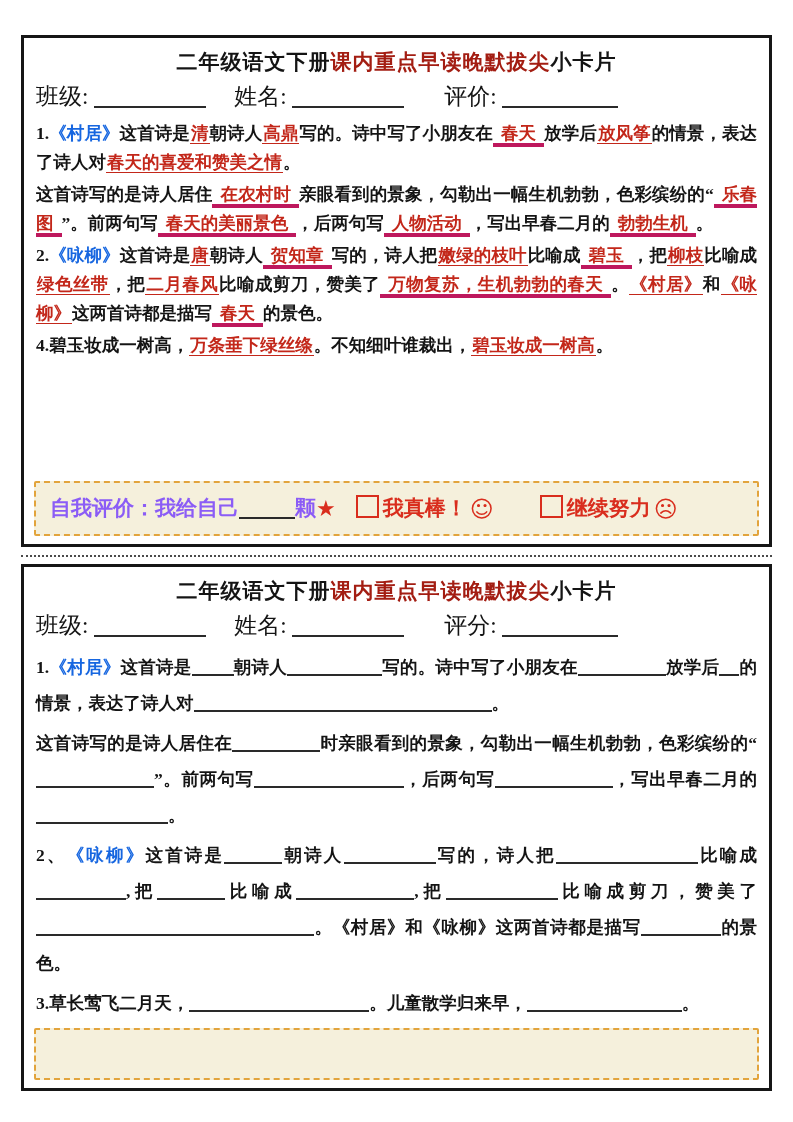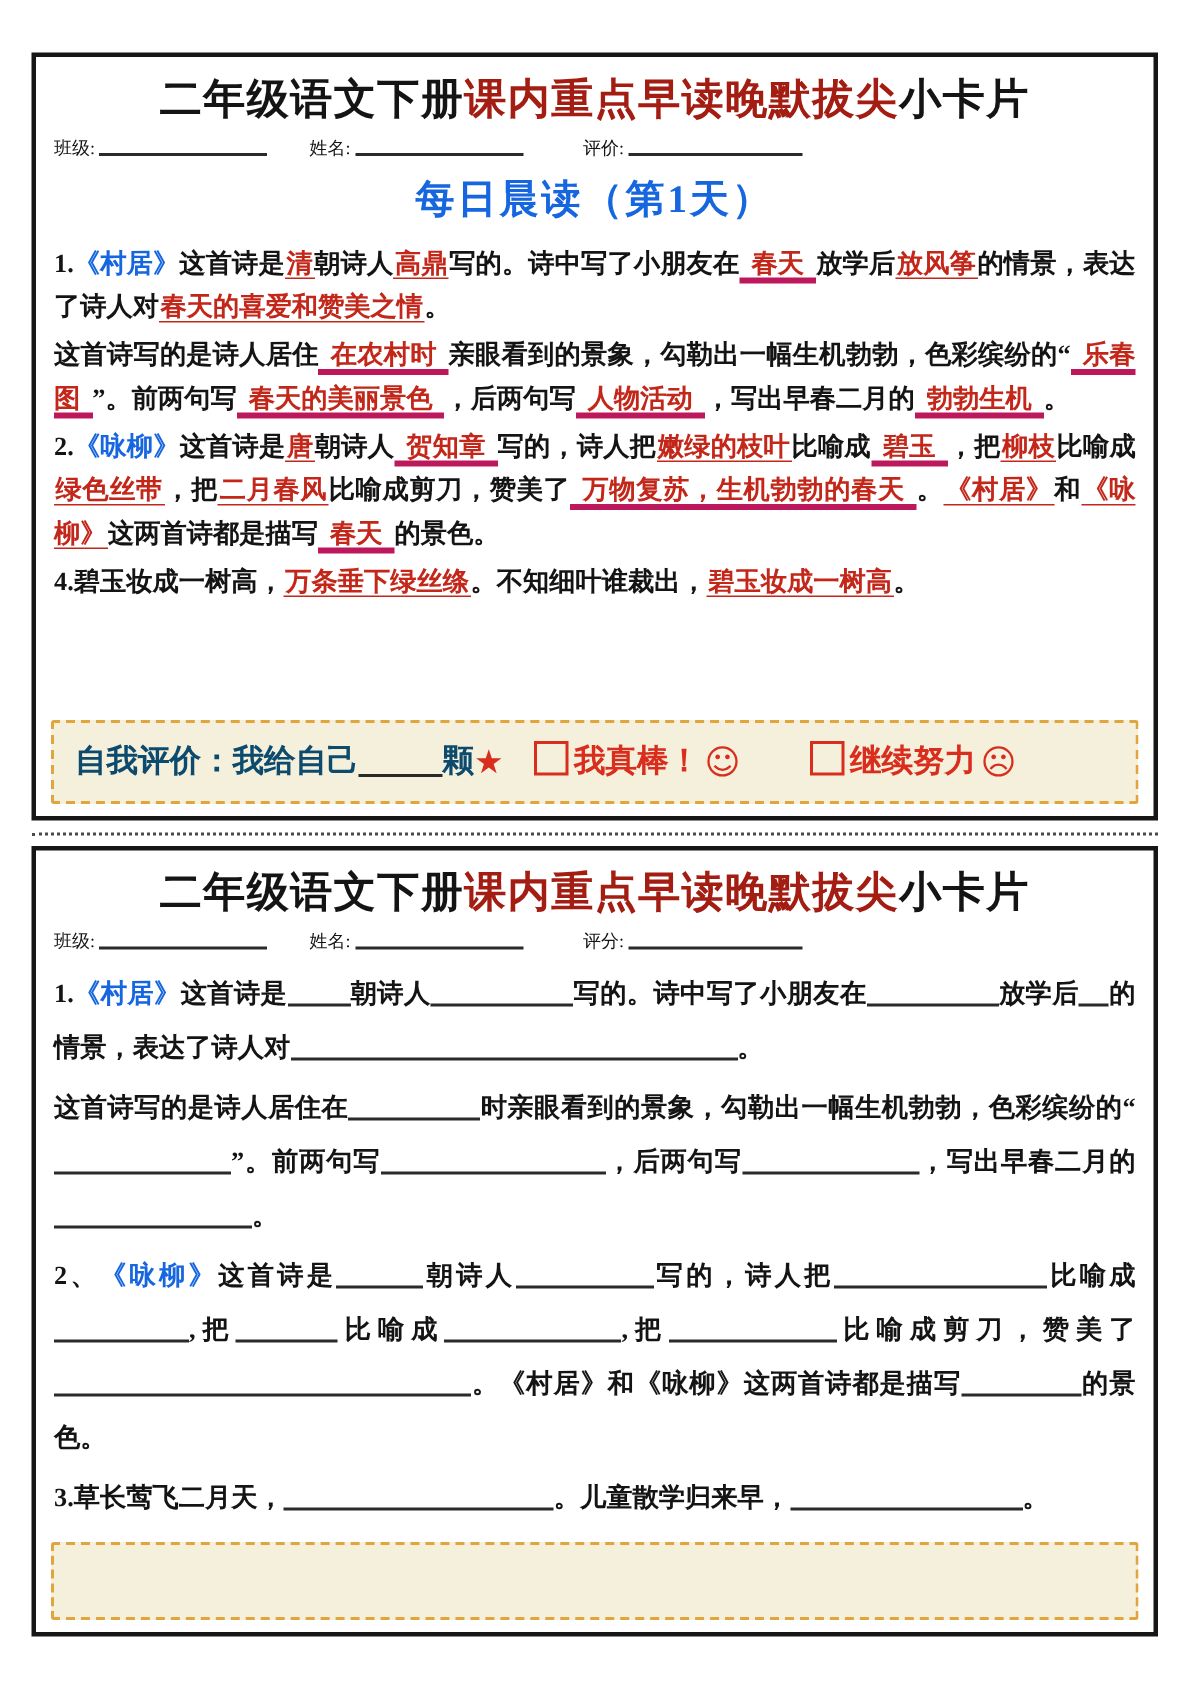"二年级语文下册课内重点早读晚默拔尖小卡片" .card-title { font-size: 28px -> 21px }
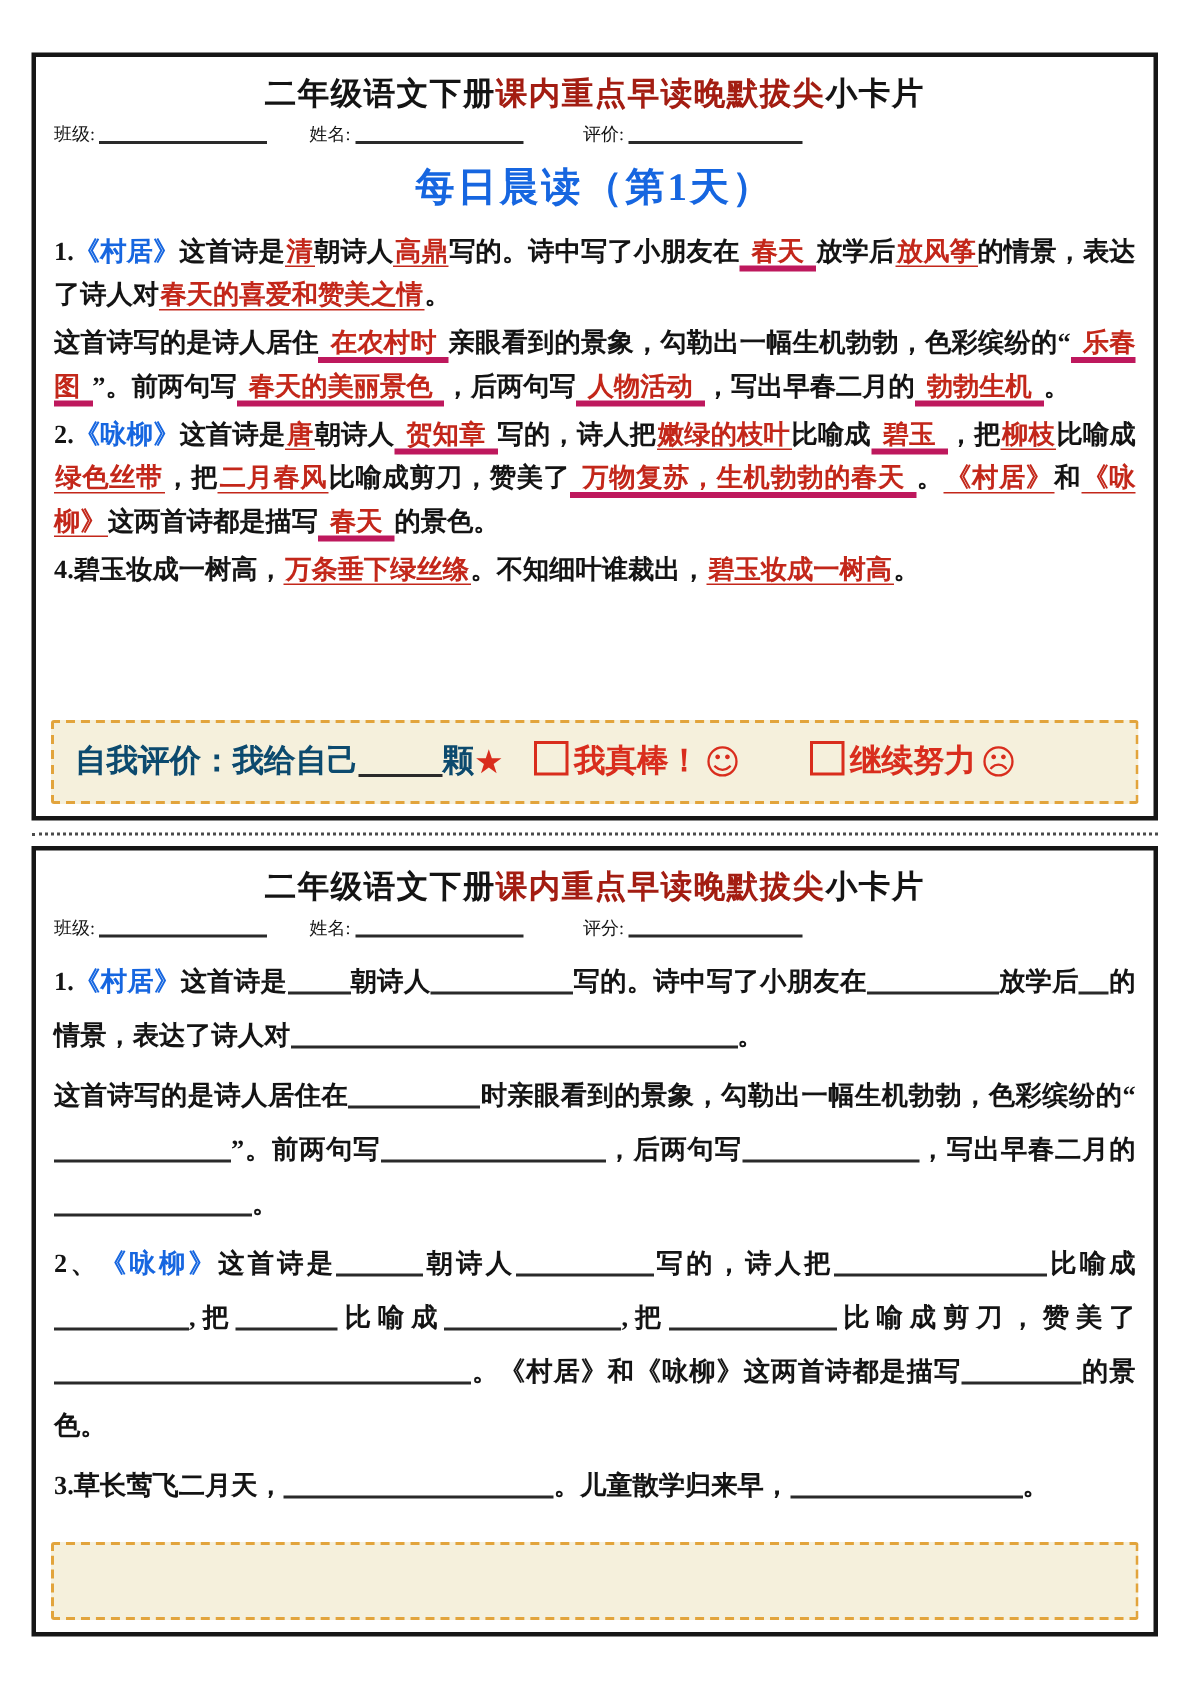"班级: 姓名: 评价:" .info-row { font-size: 12px -> 23px }
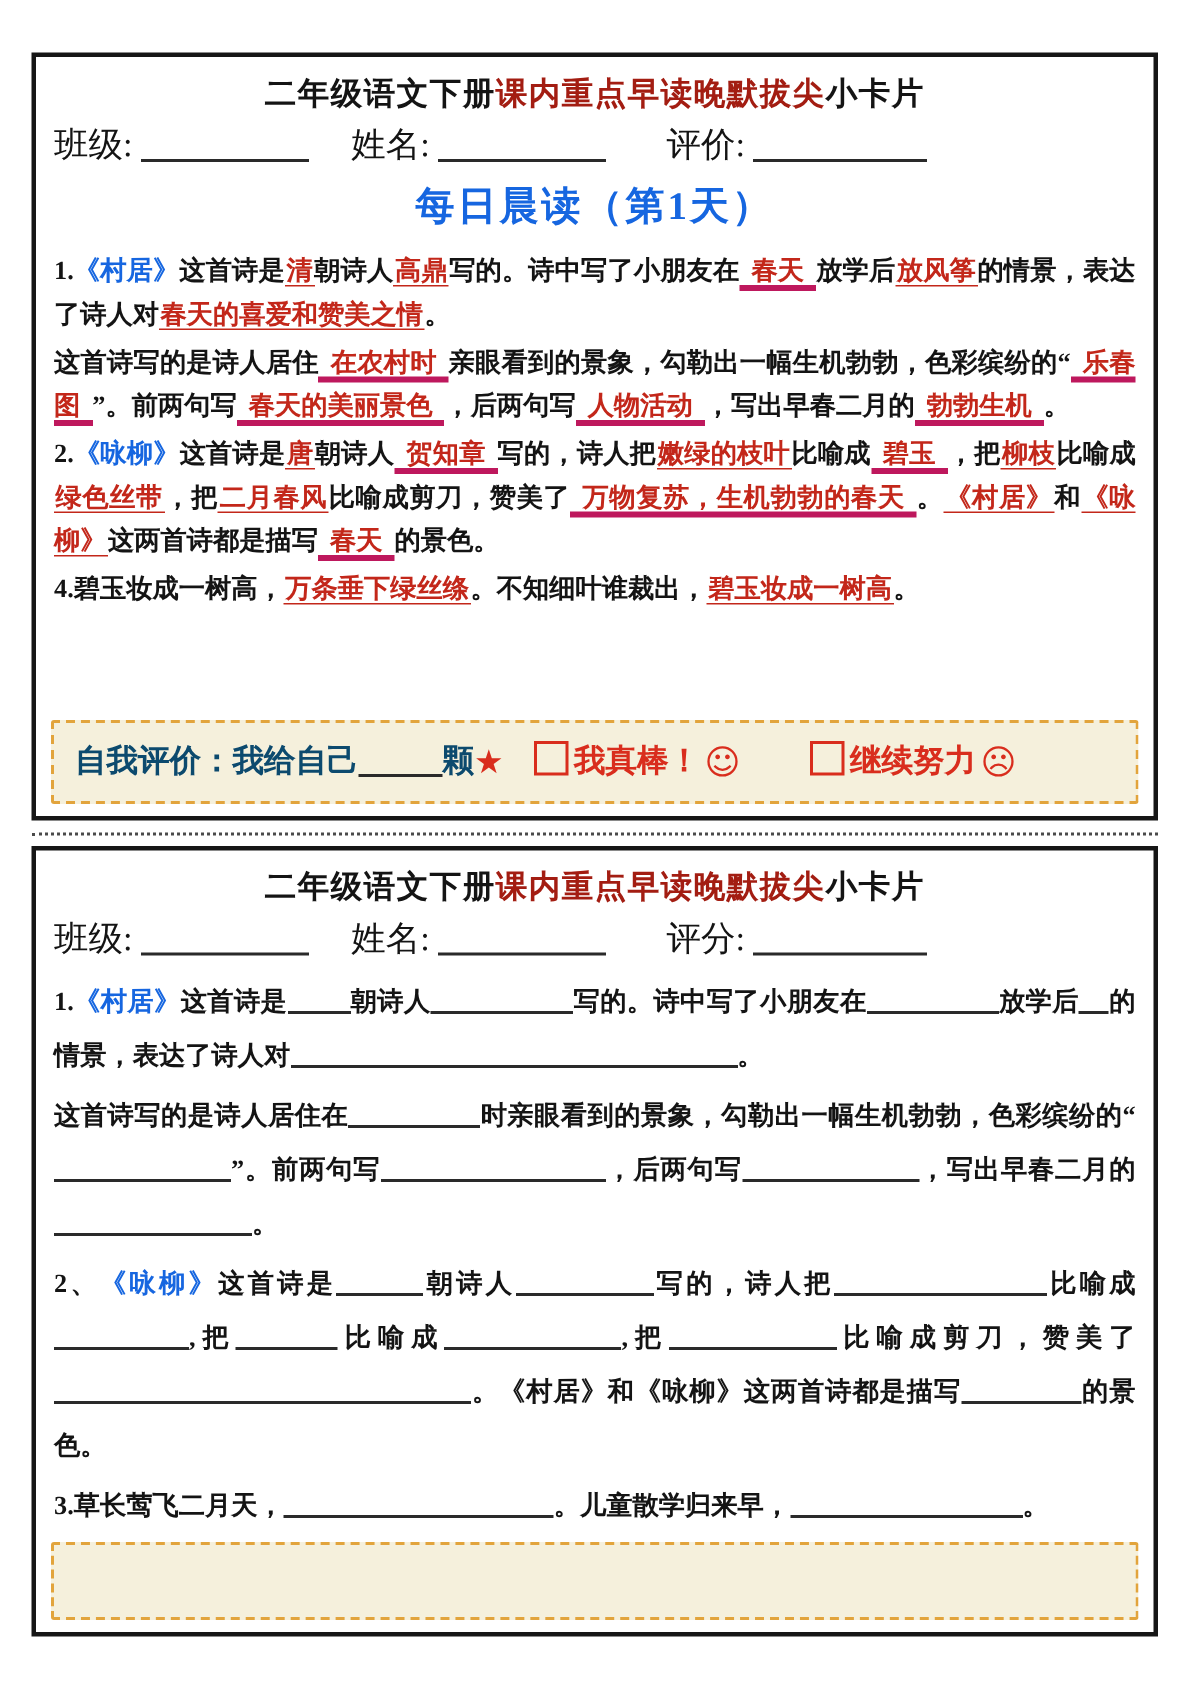"每日晨读（第1天）" div.section-heading { html: <div>每日晨读（第1天）</div> -> none }
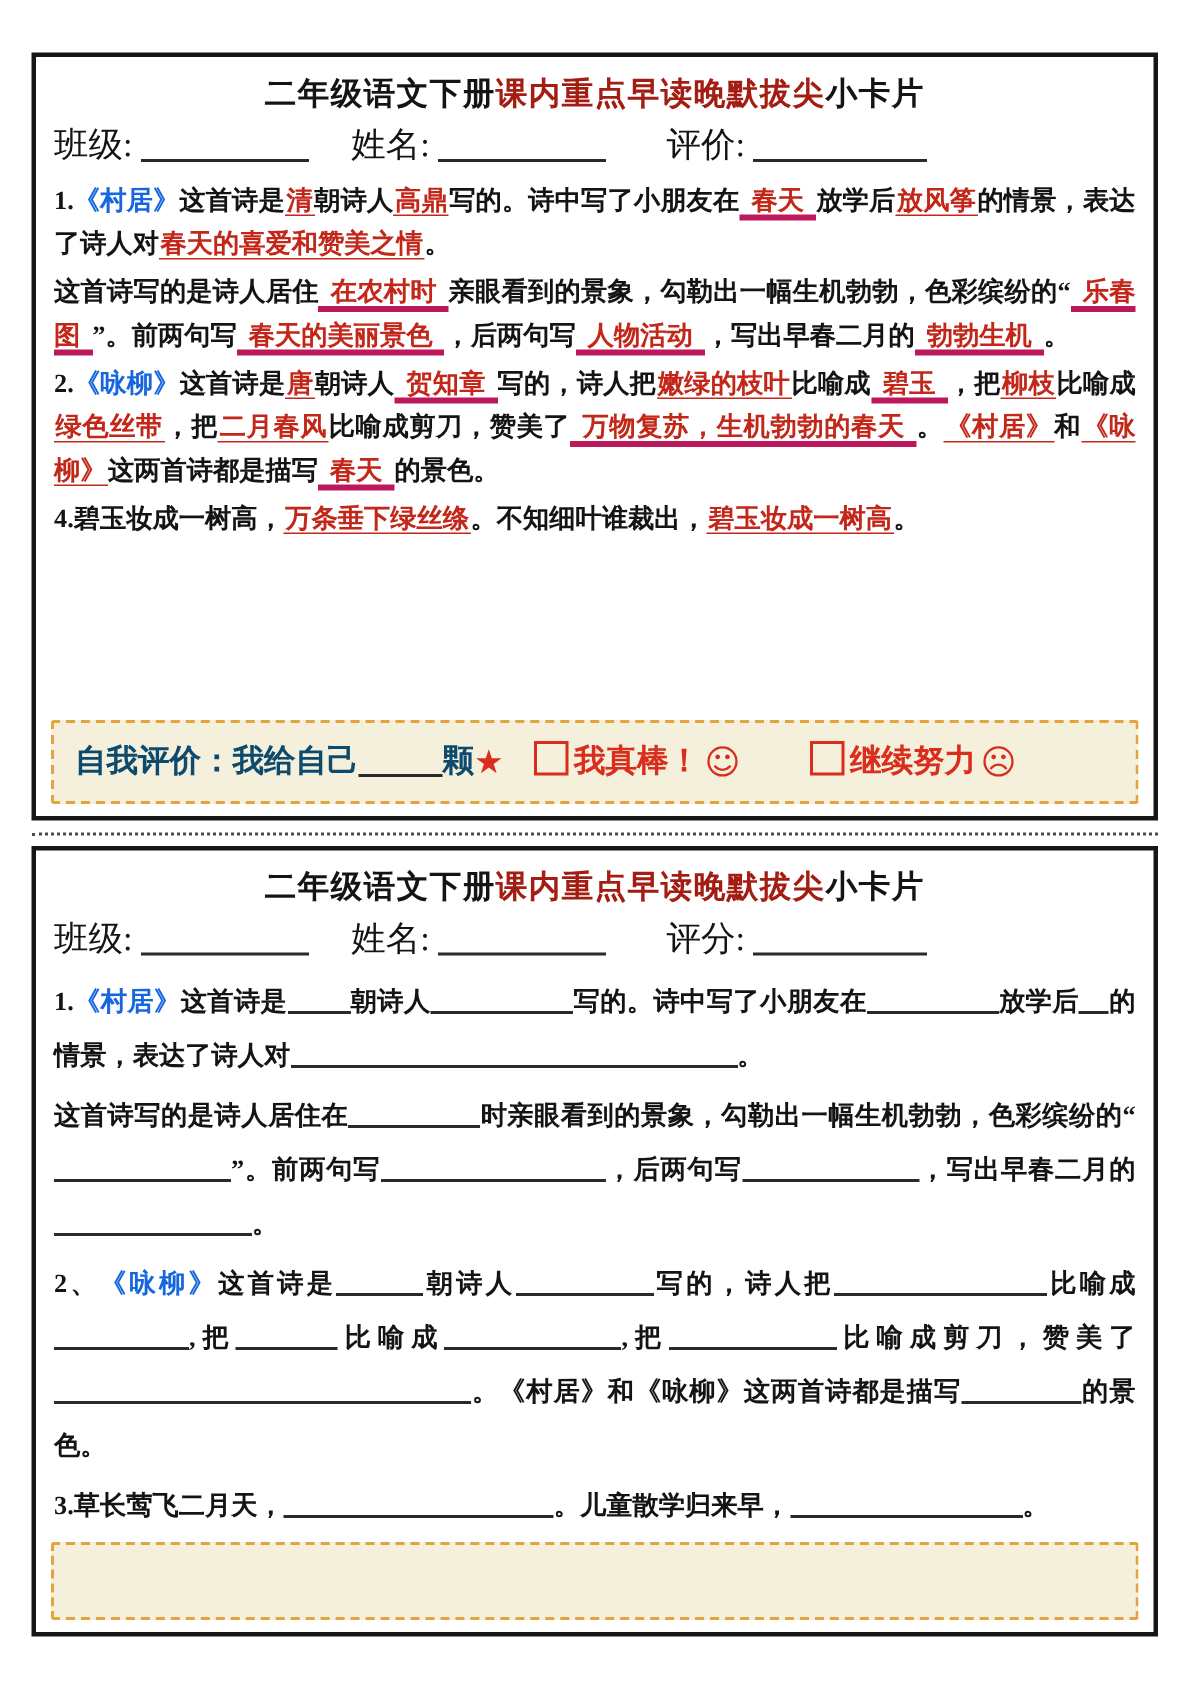"自我评价：我给自己" .seg-bold { color: #0c4a6e -> #8b5cf6 }
